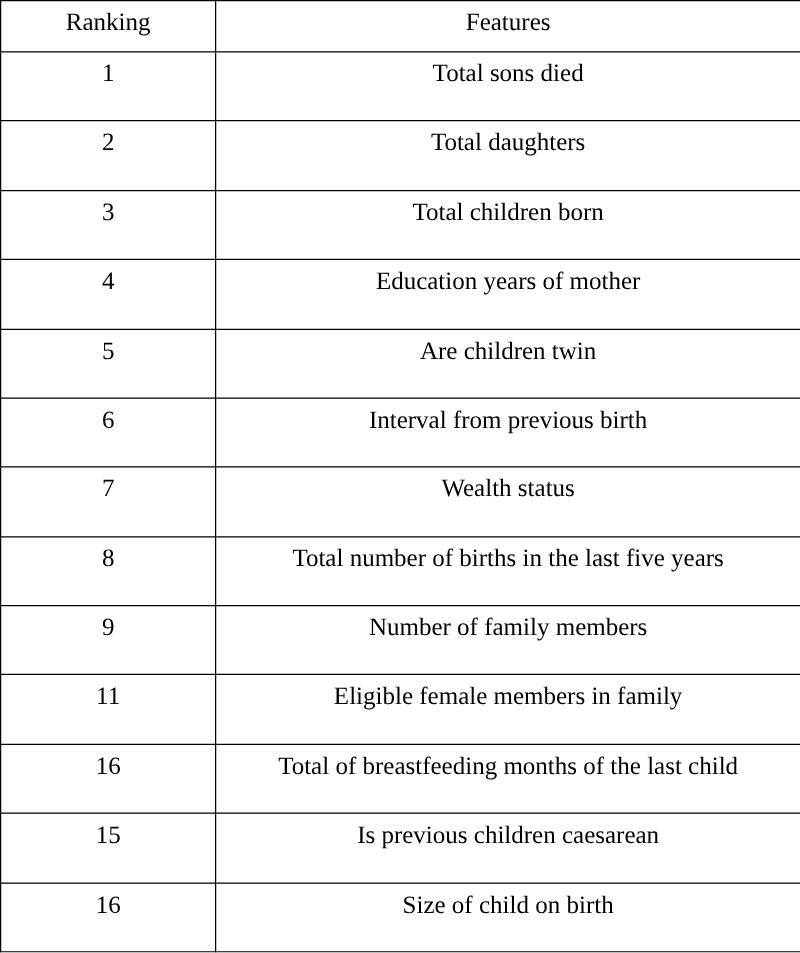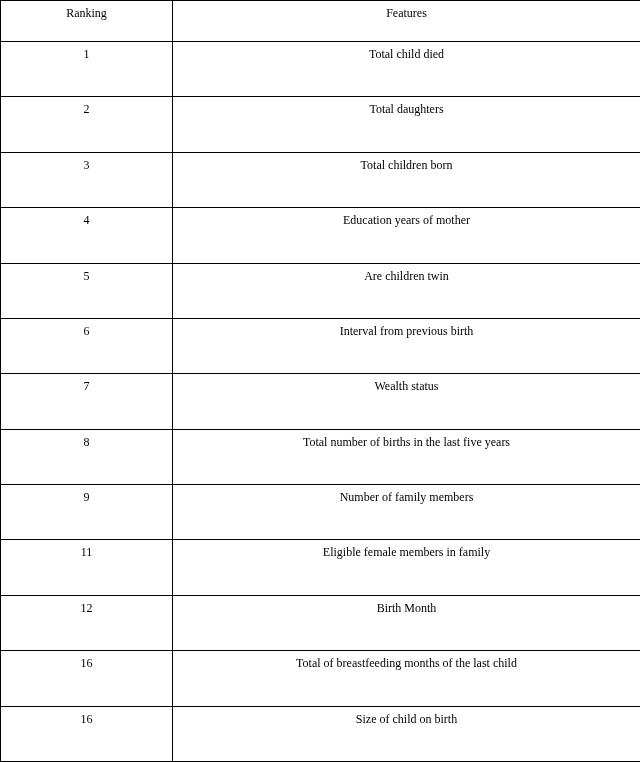"Ranking" table.features-table th, table.features-table td { font-size: 12px -> 20px }
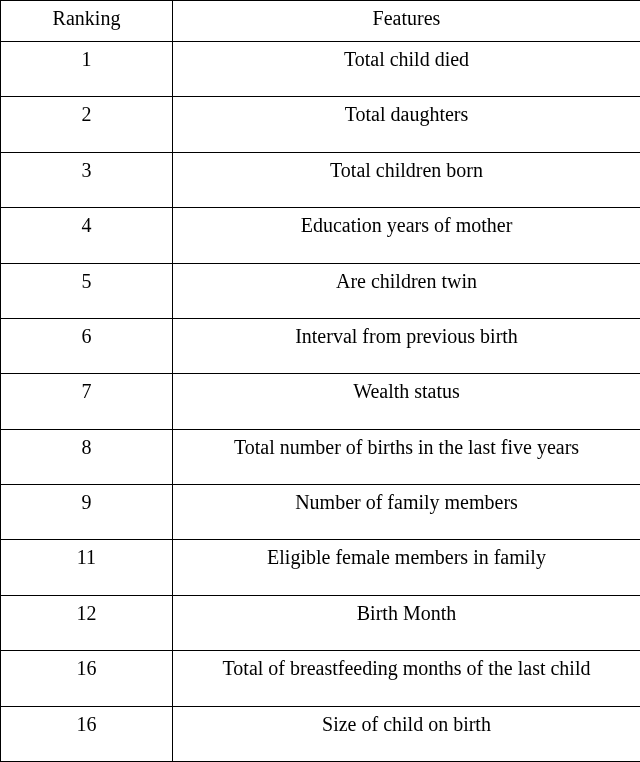"Total child died" td { text: child -> sons }
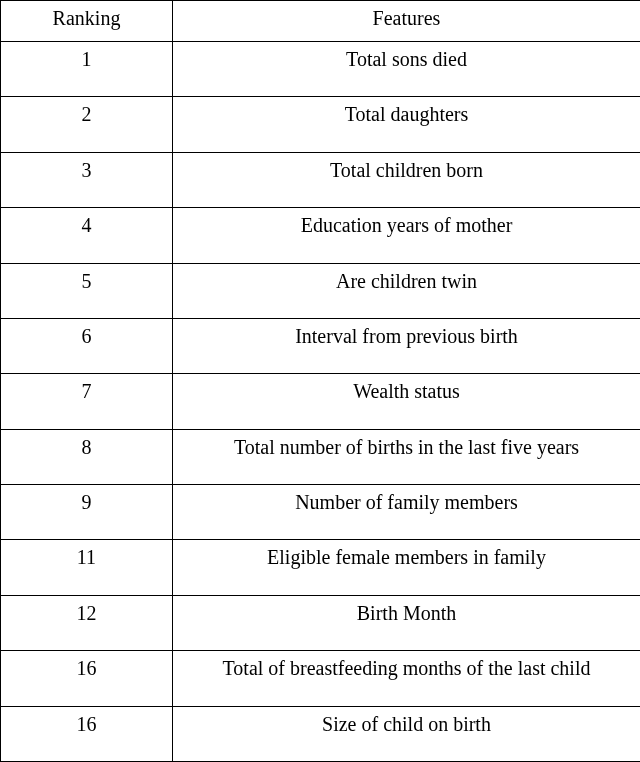"12" tr { html: <tr> <td>12</td> <td>Birth Month</td> </tr> -> none }
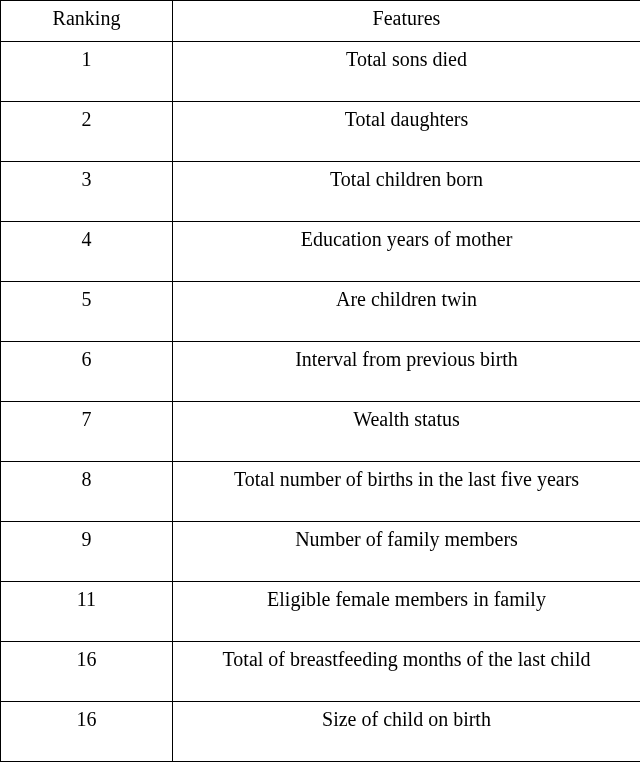"15" tr { html: none -> <tr> <td>15</td> <td>Is previous children caesarean</td> </tr> }
